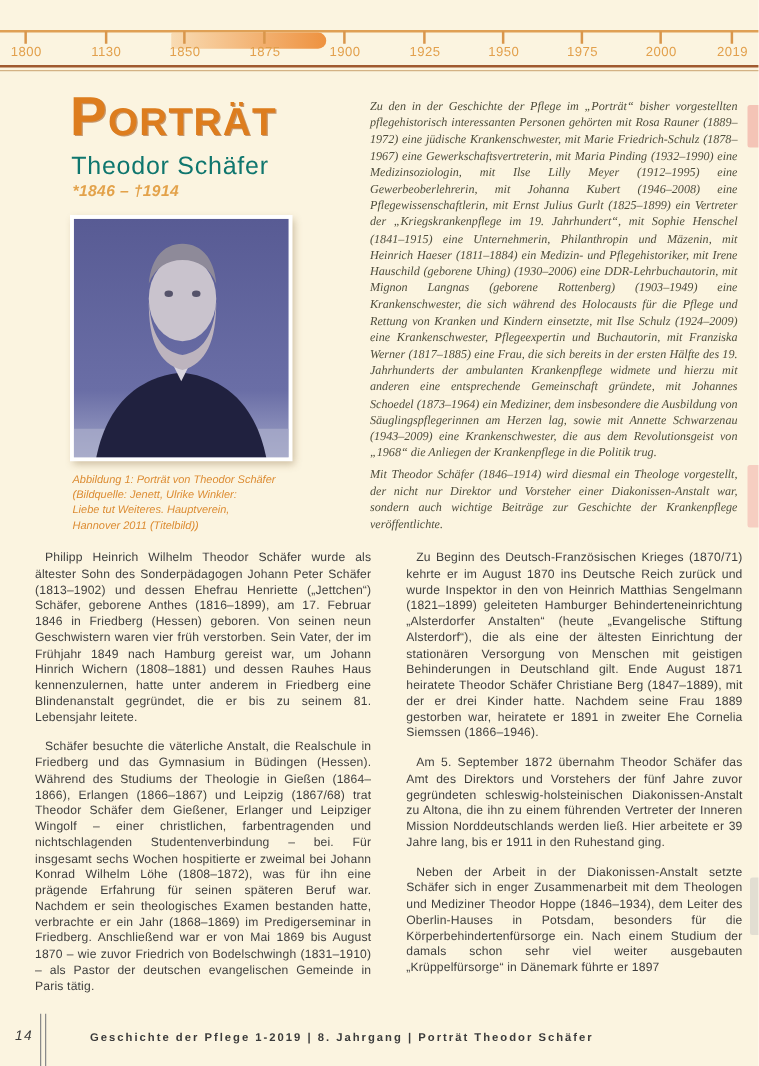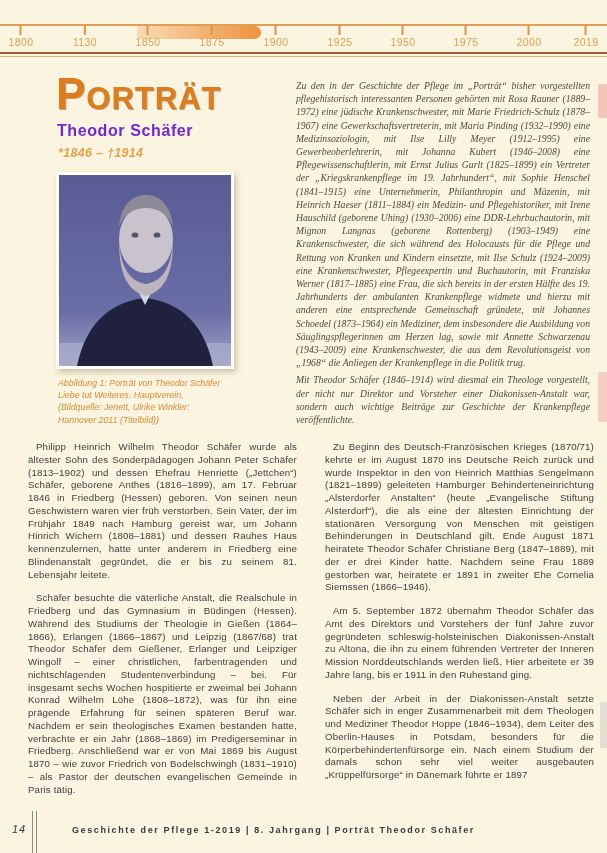"Theodor Schäfer" .person-name { color: #6d28d9 -> #0f766e; font-size: 16px -> 20px; font-weight: bold -> normal }
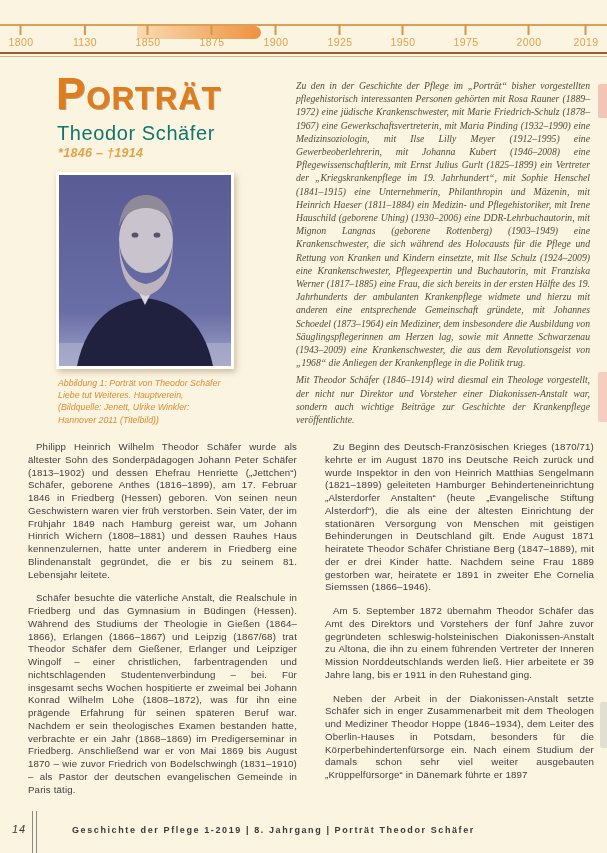"Liebe tut Weiteres. Hauptverein," div { order: before "(Bildquelle: Jenett, Ulrike Winkler:" -> after "(Bildquelle: Jenett, Ulrike Winkler:" }
